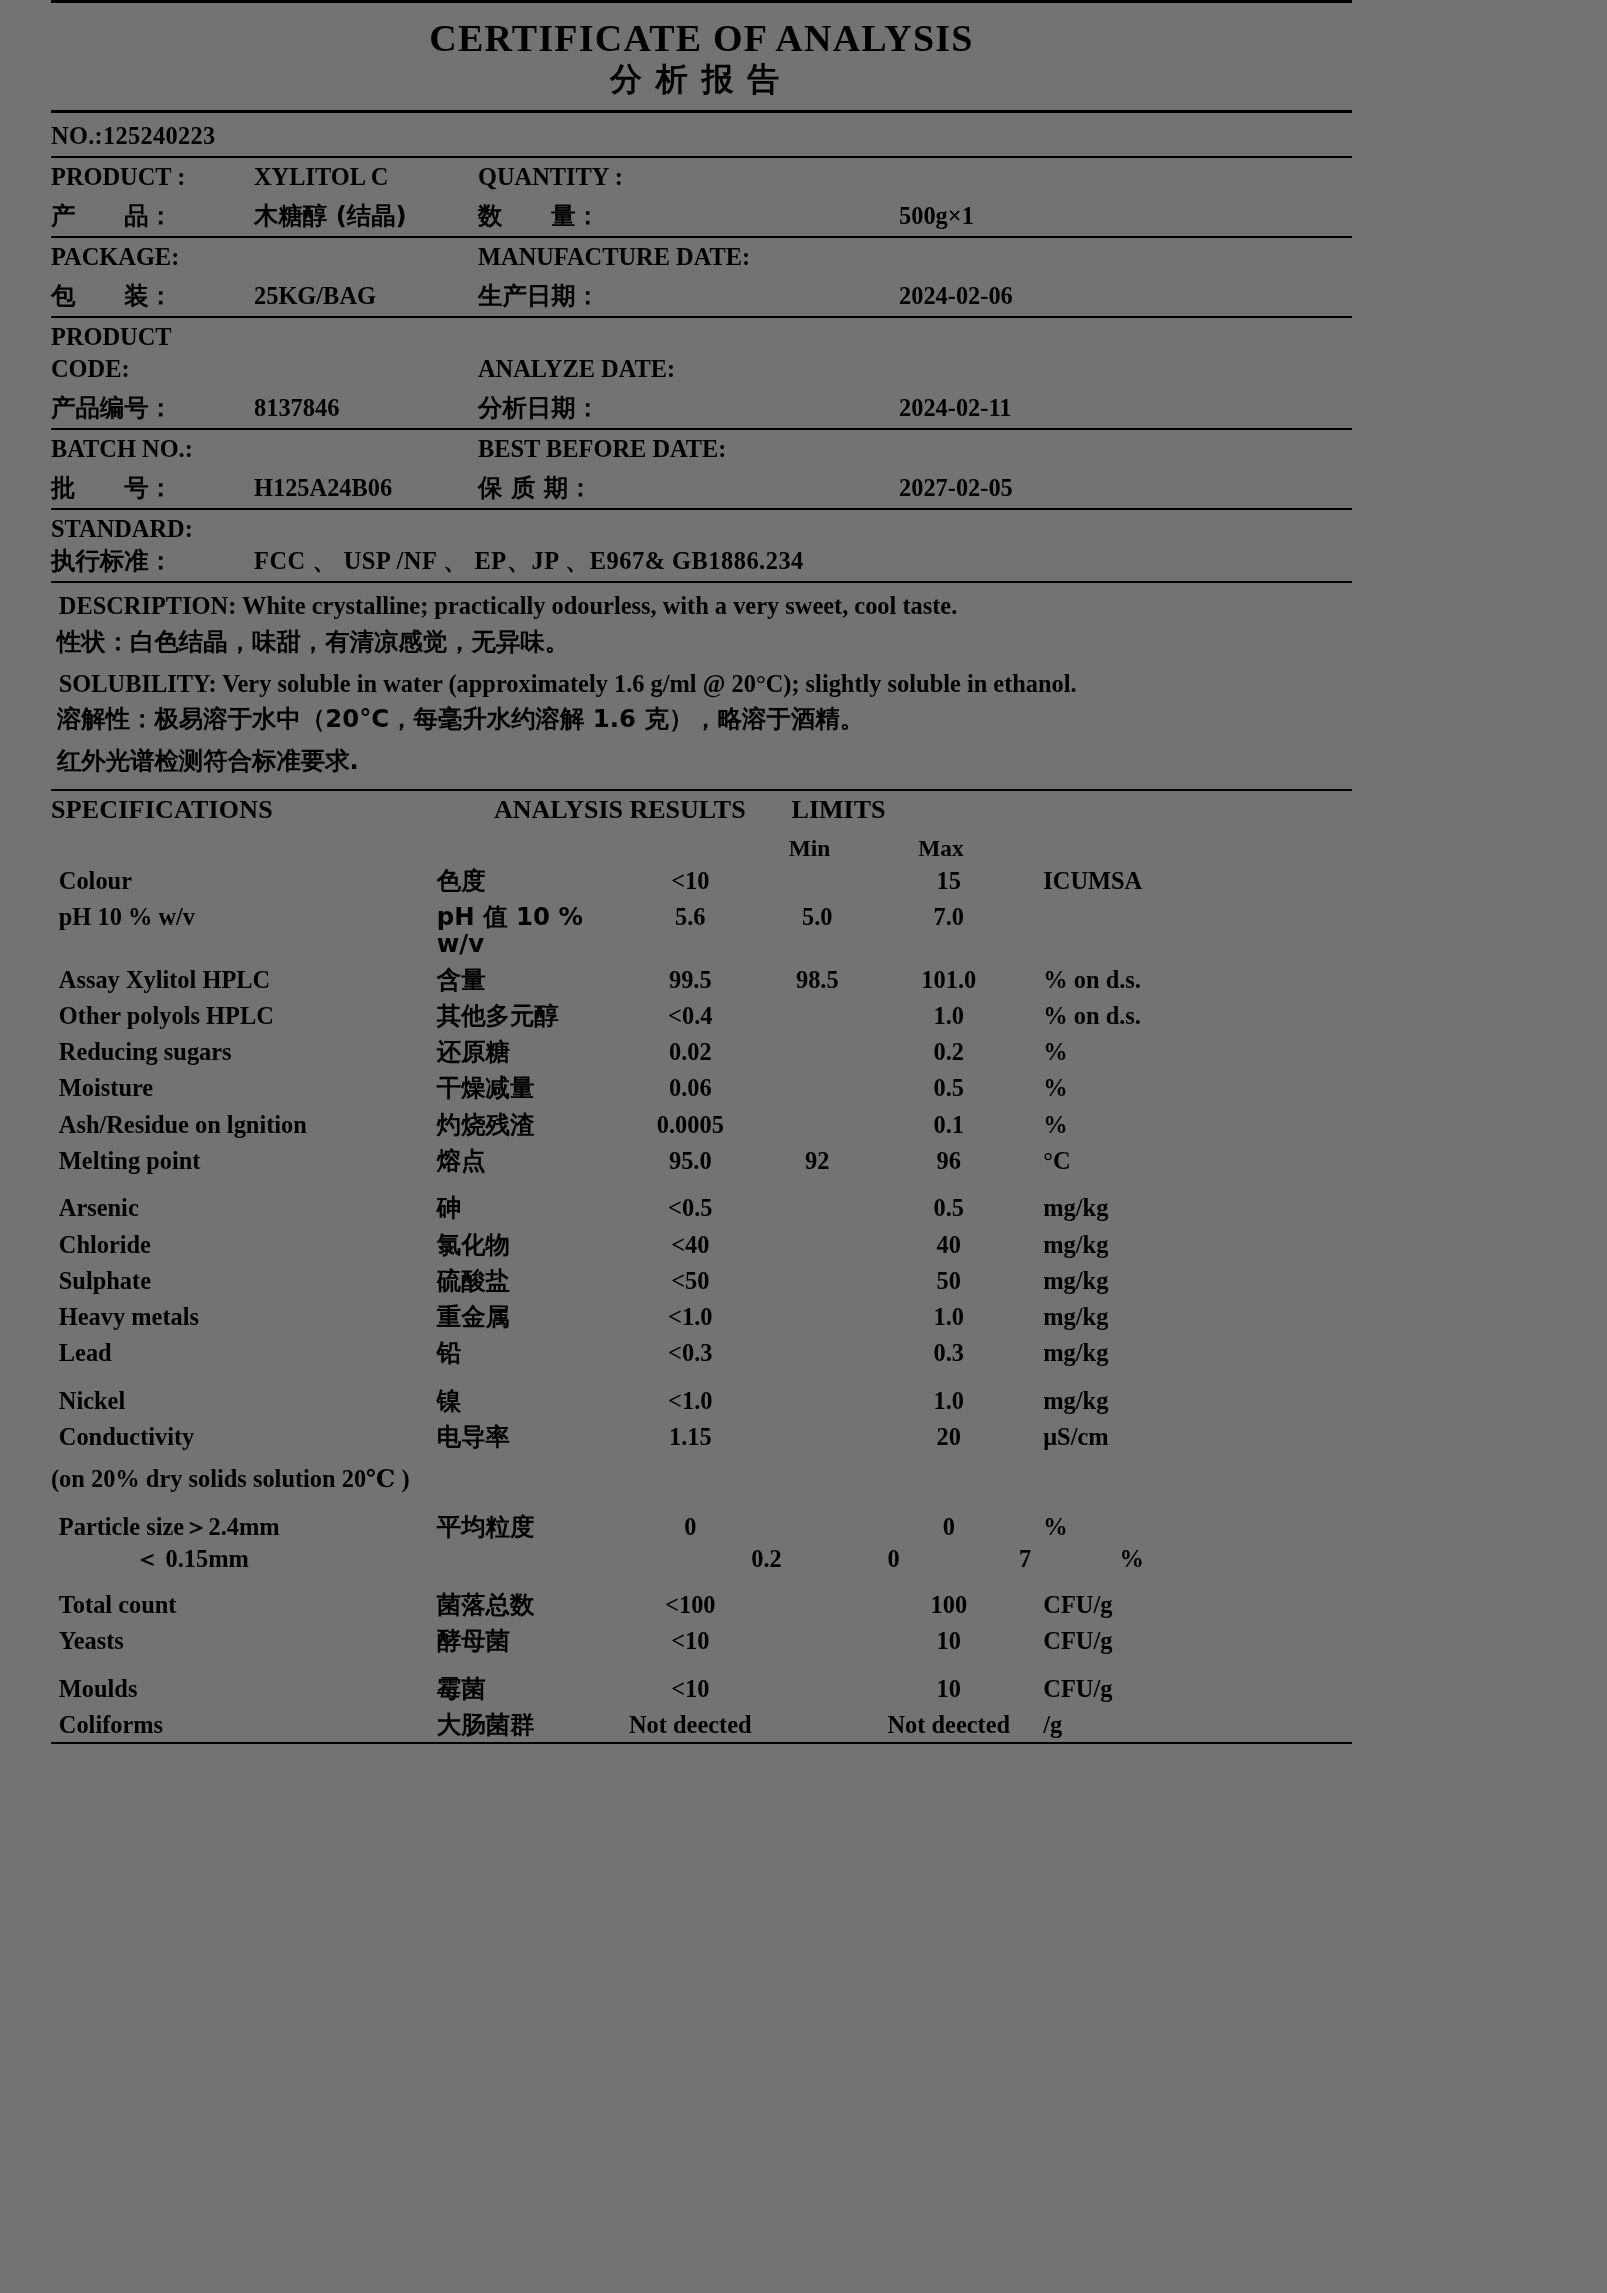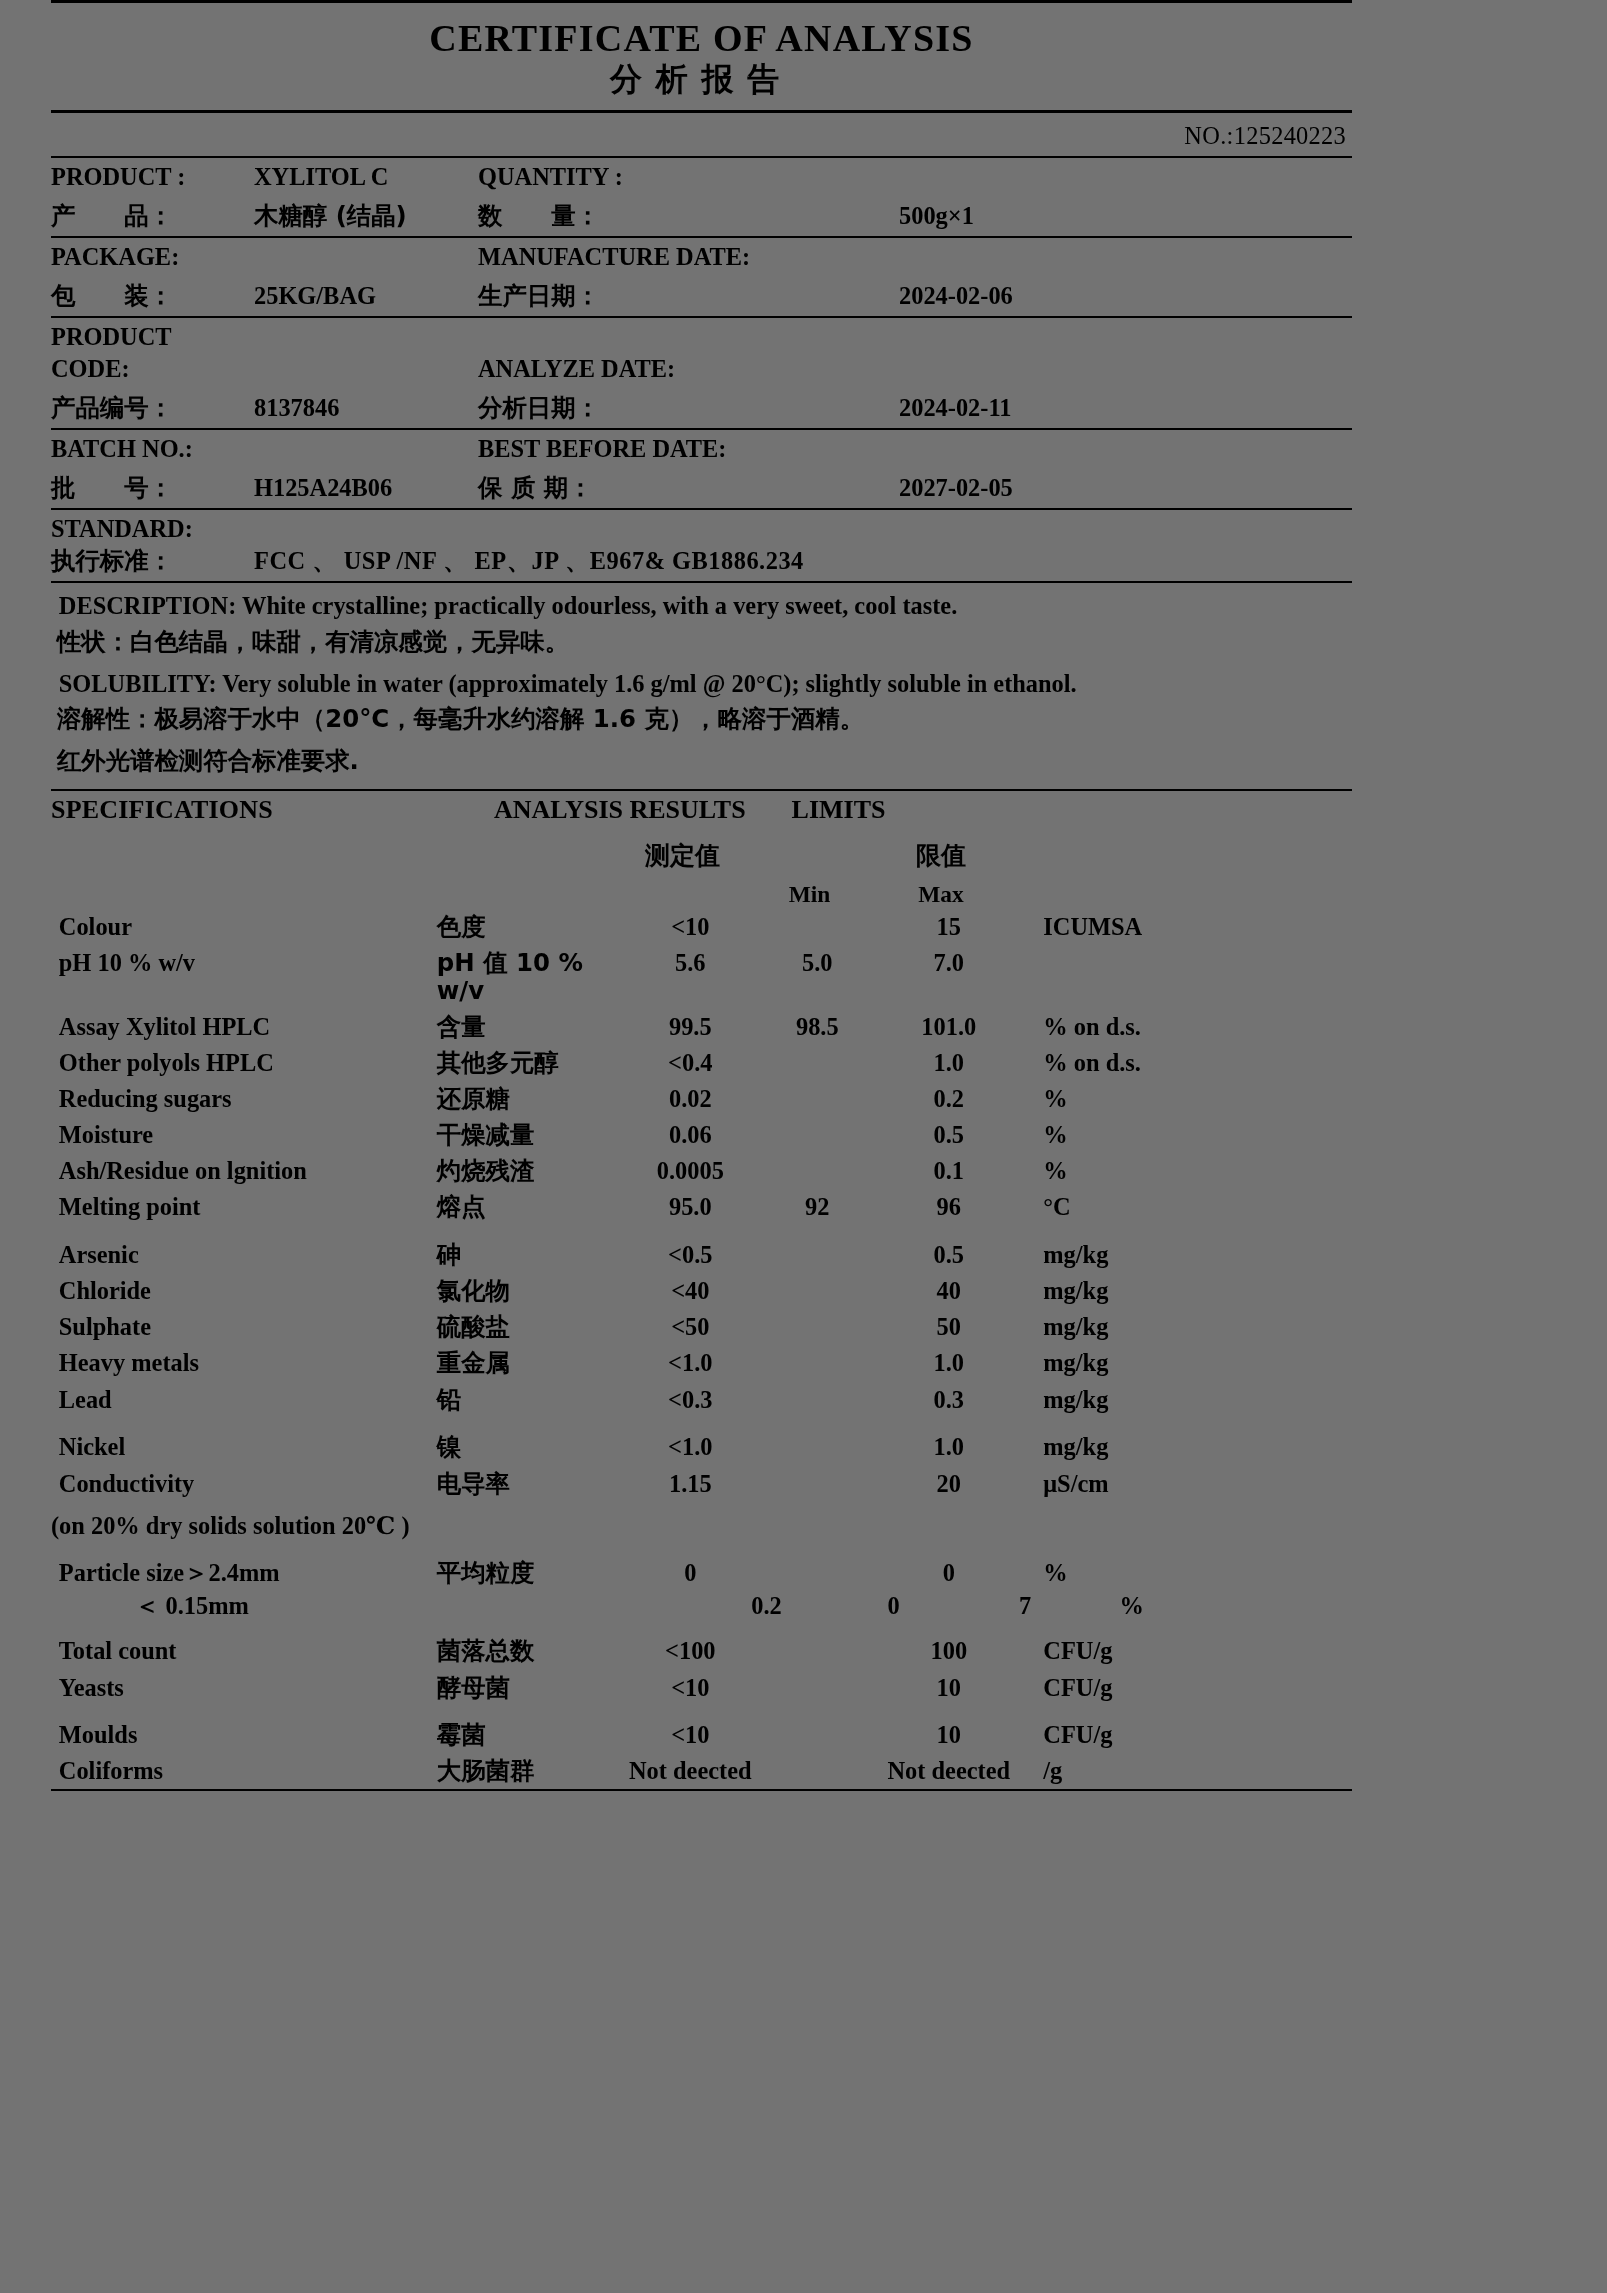"NO.:125240223" .no-line { font-weight: normal -> bold; text-align: right -> none }
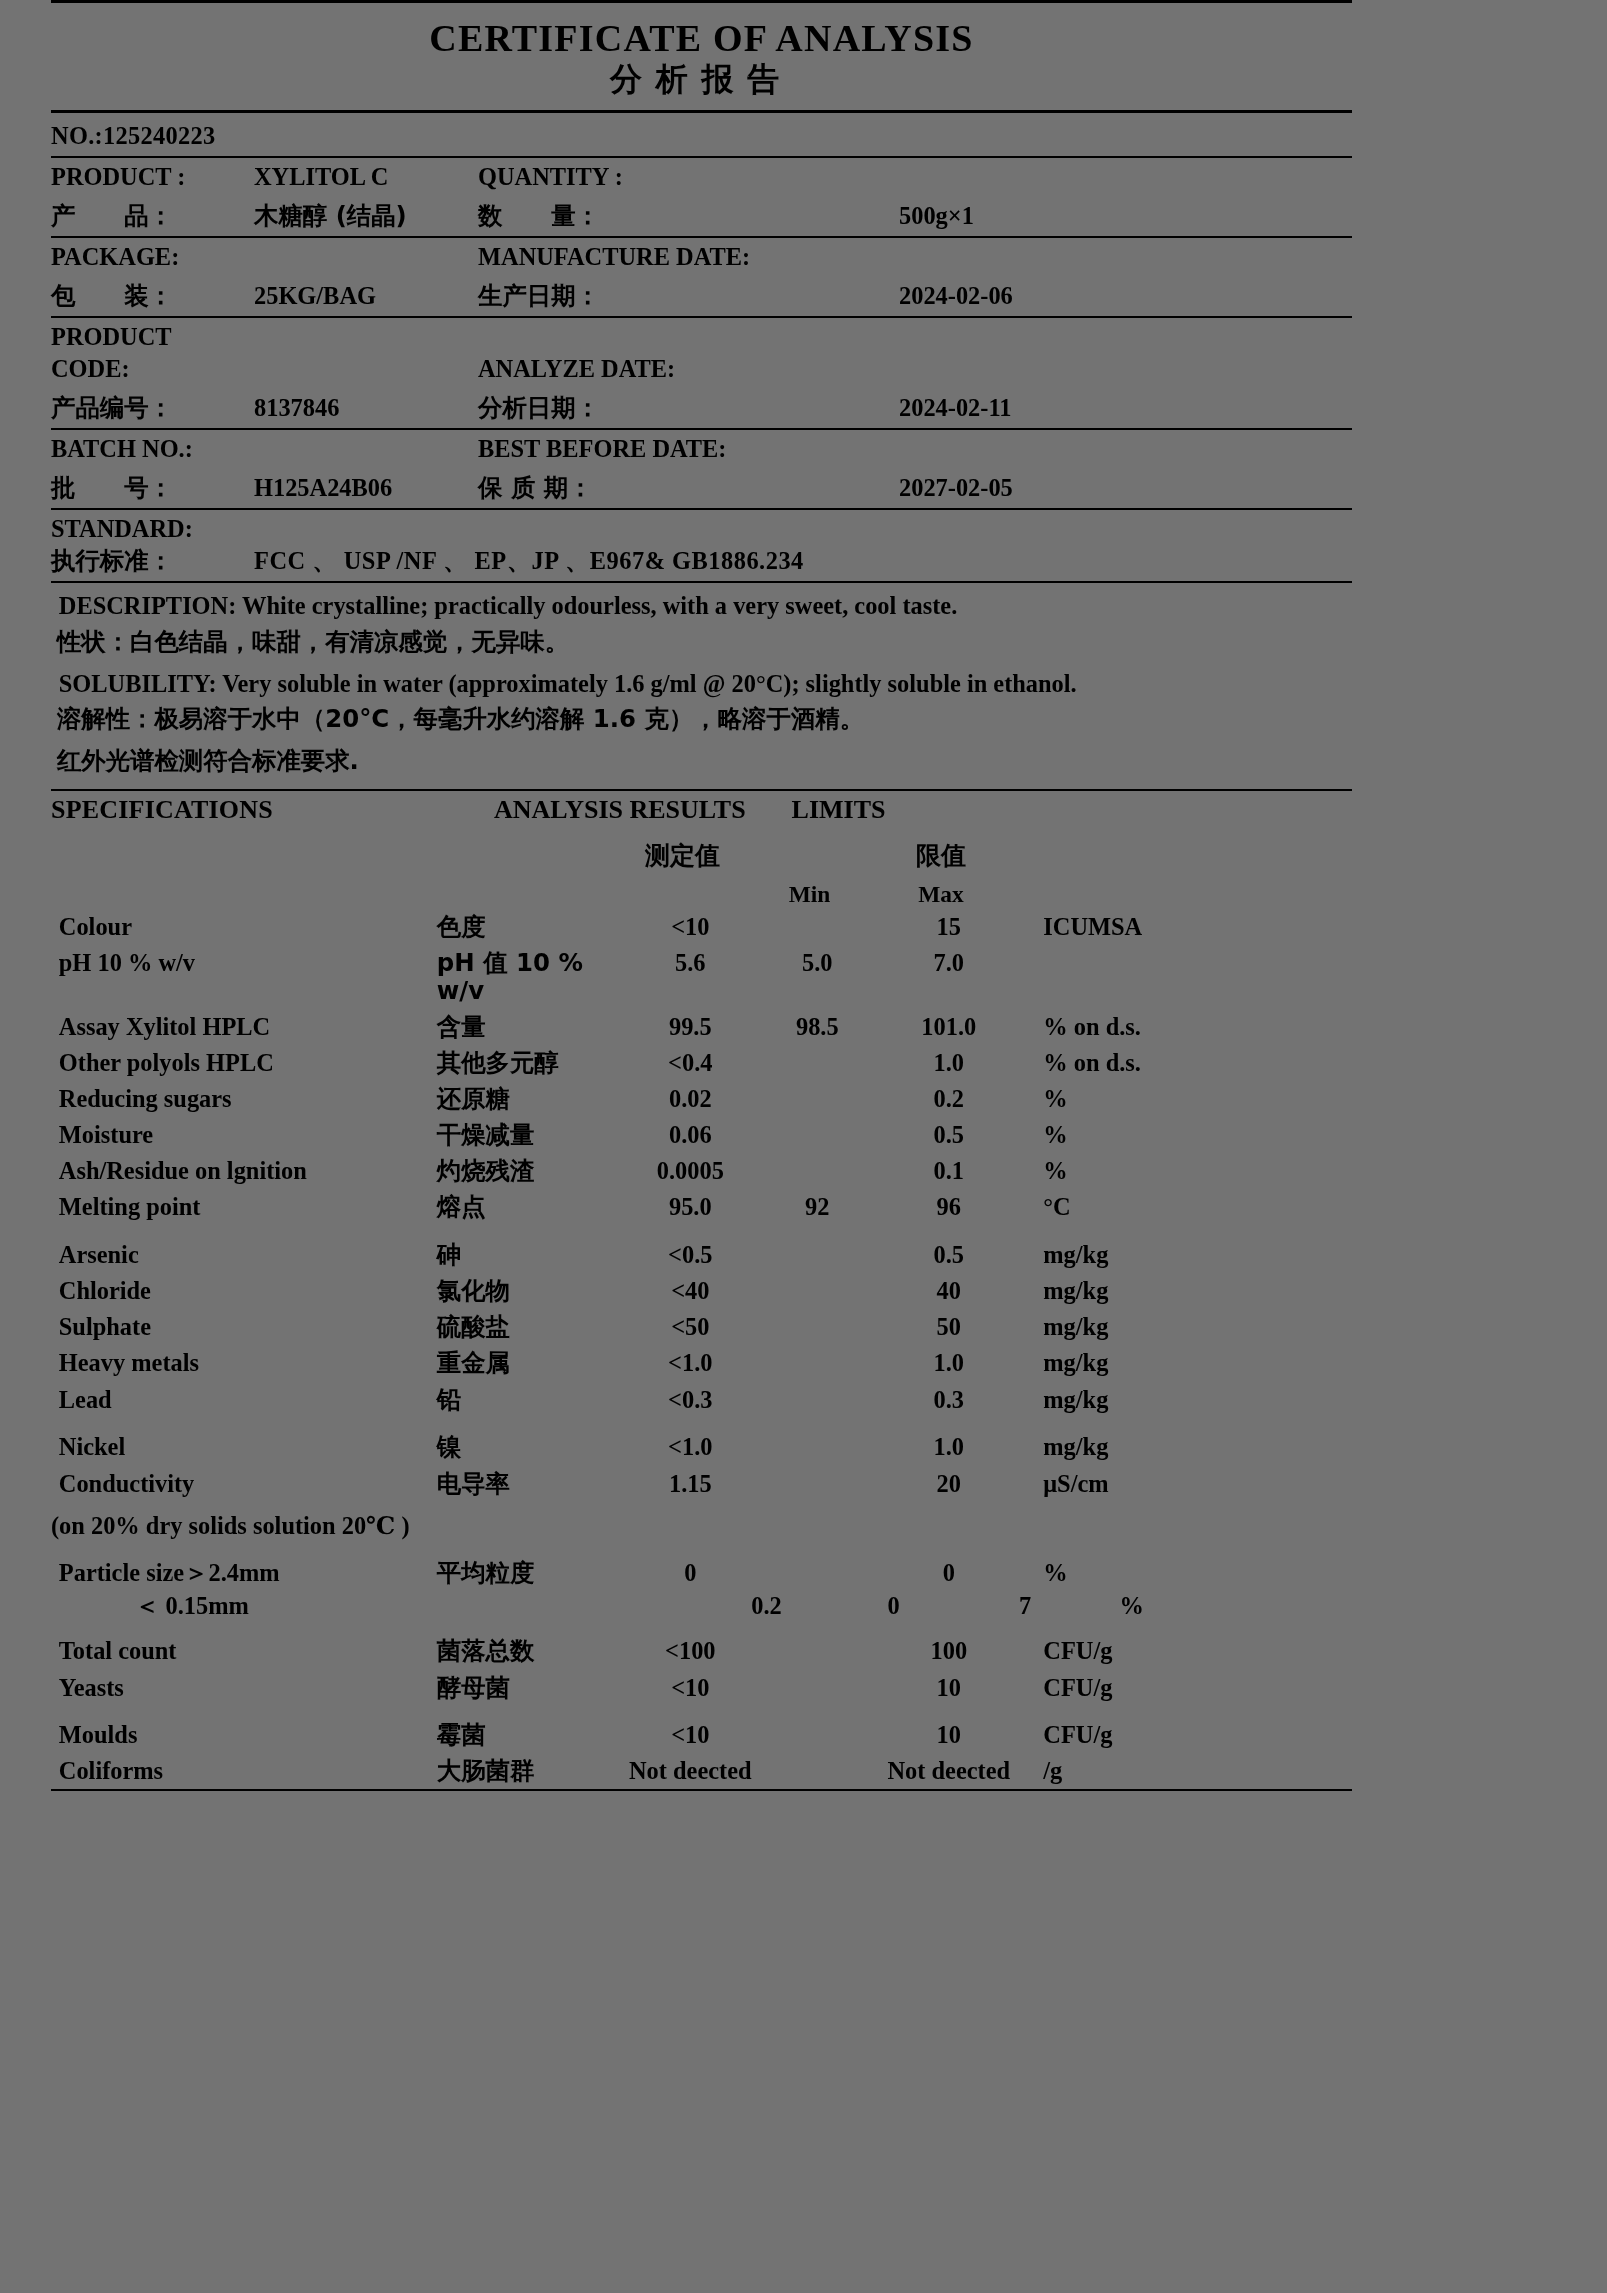"测定值" div.spec-subhead { html: <div> <div></div> <div></div> <div>测定值</div> <div></div> <div>限值</div> <div></div> </div> -> none }
